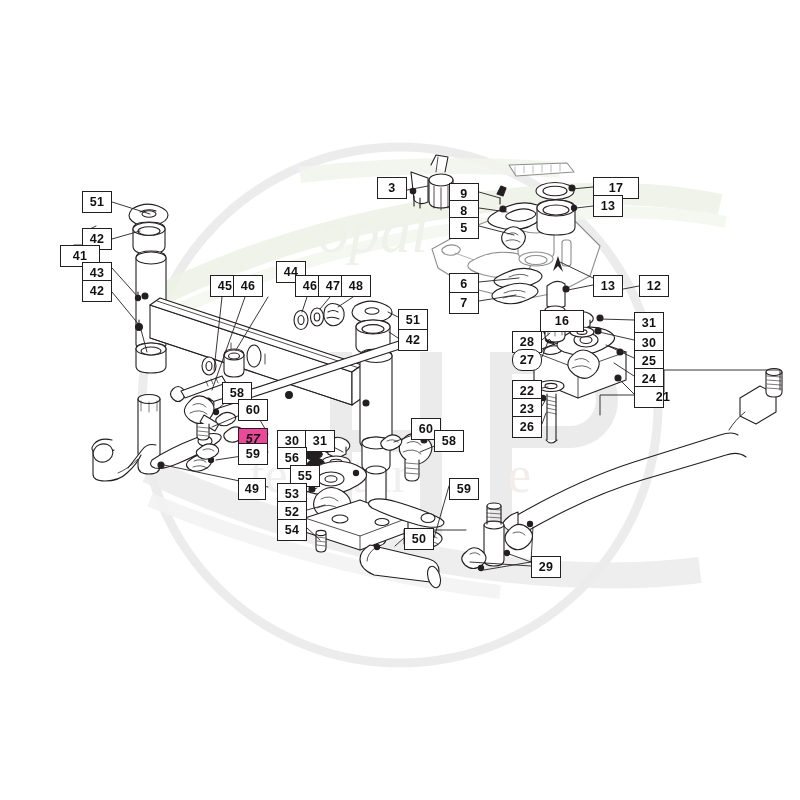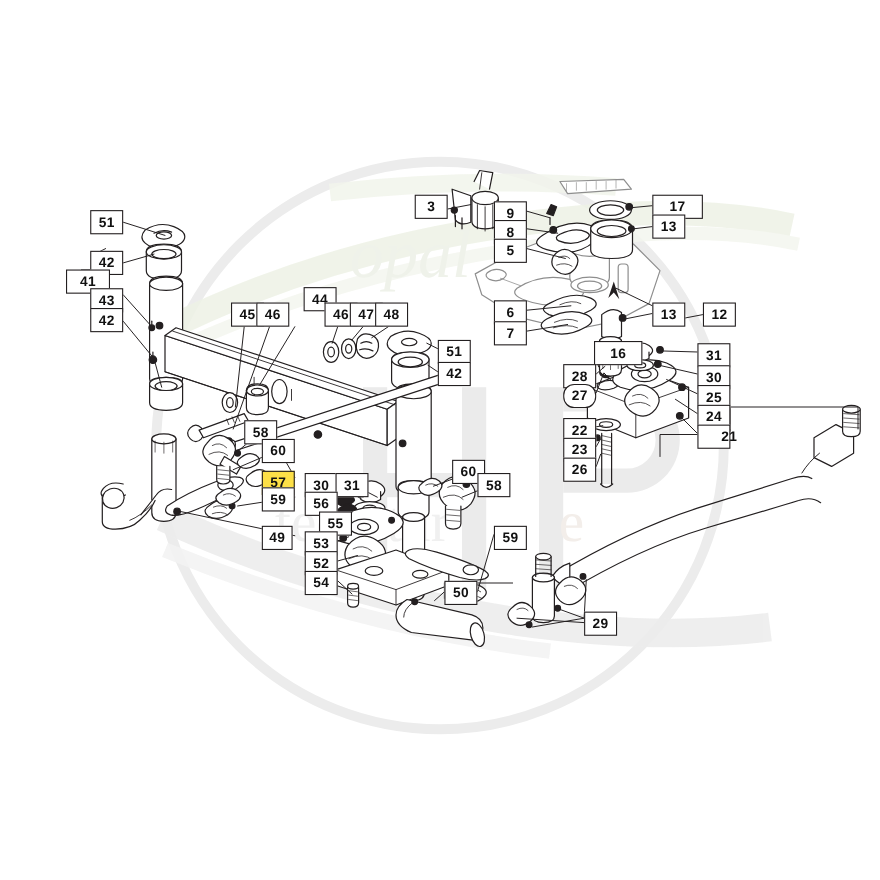"57" .lbl.hl { background: #fde047 -> #ec4899; font-style: none -> italic }
